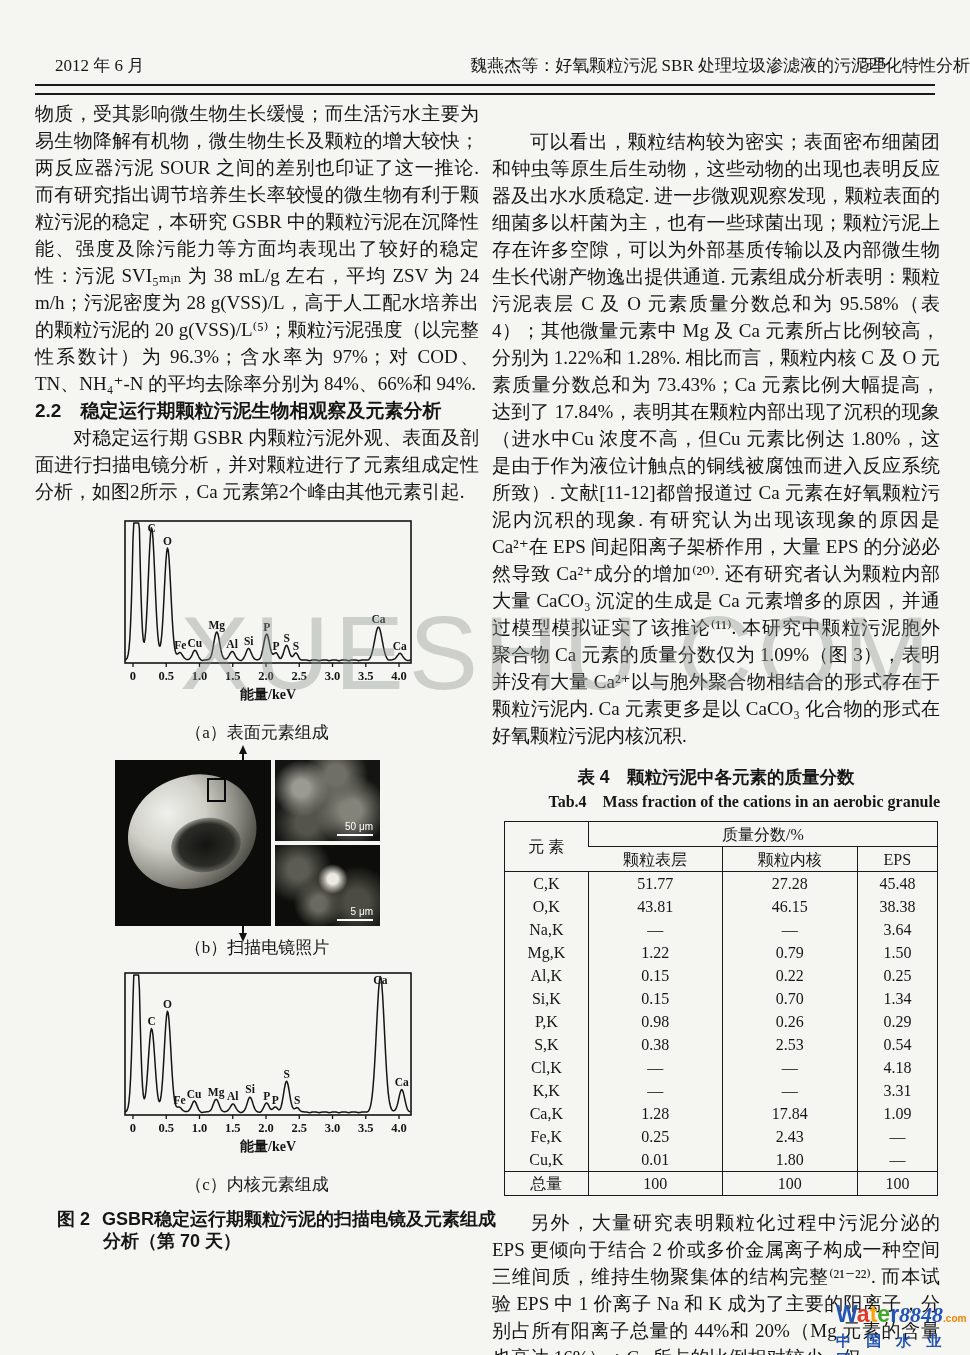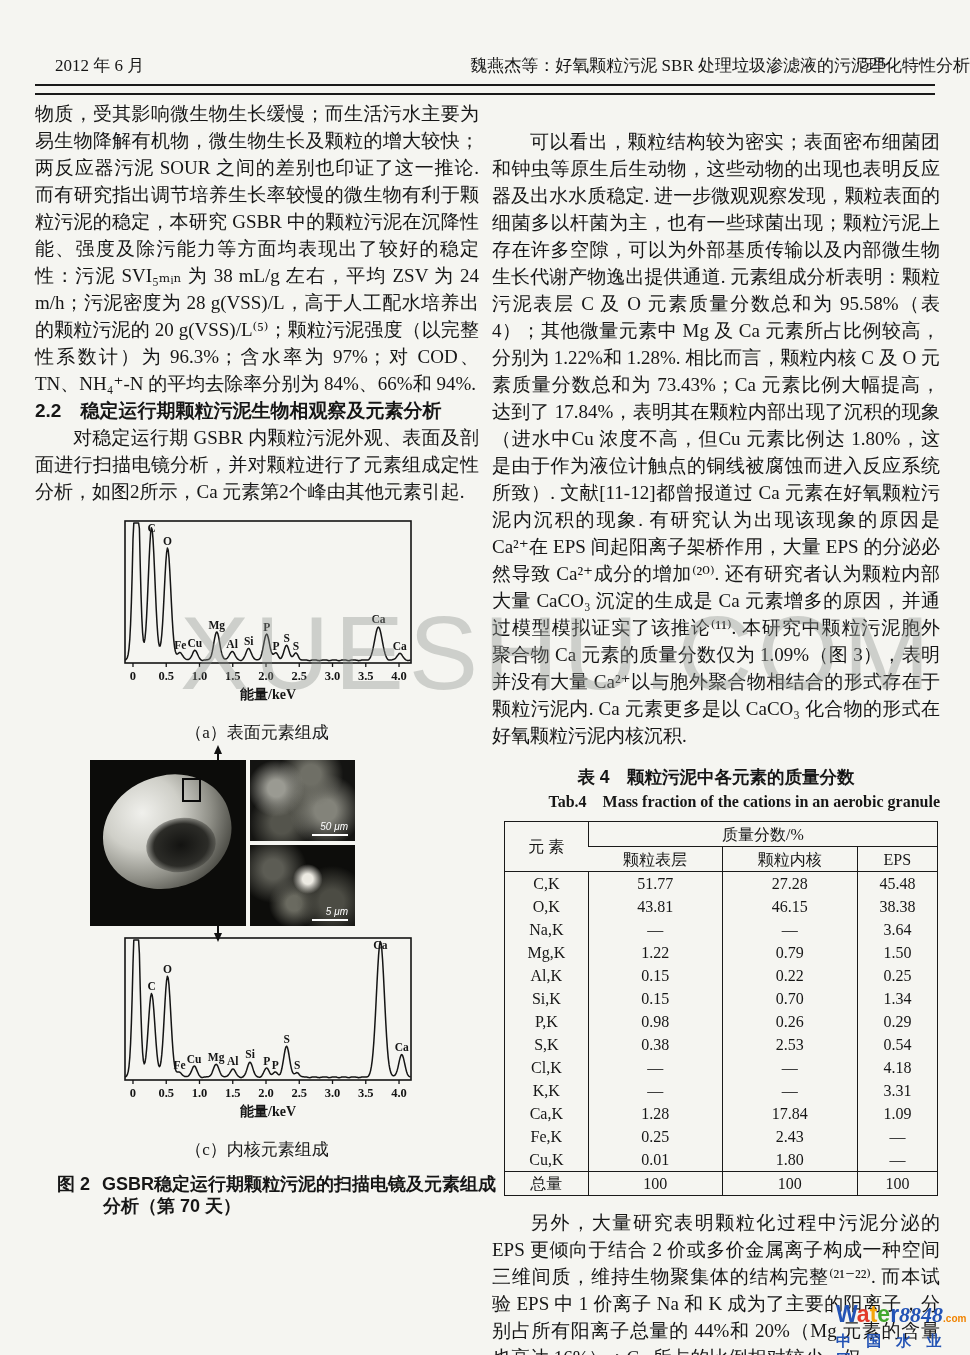"50 μm" .sem-wrap { font-style: italic -> none; margin: 14px 0 0 55px -> 14px 0 0 80px }
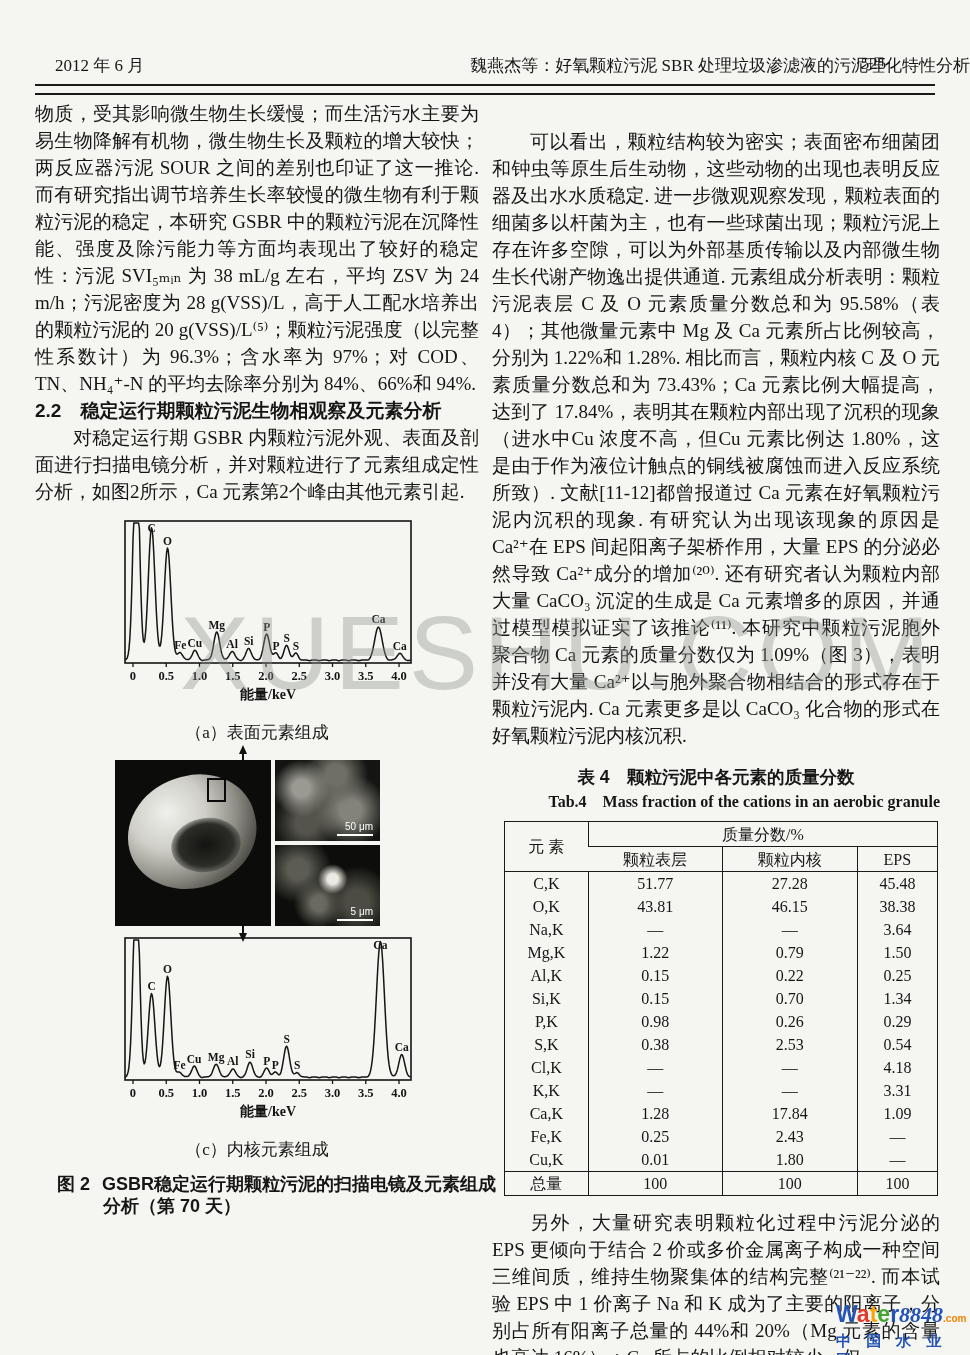"（b）扫描电镜照片" div.subcap { html: none -> <div>（b）扫描电镜照片</div> }
